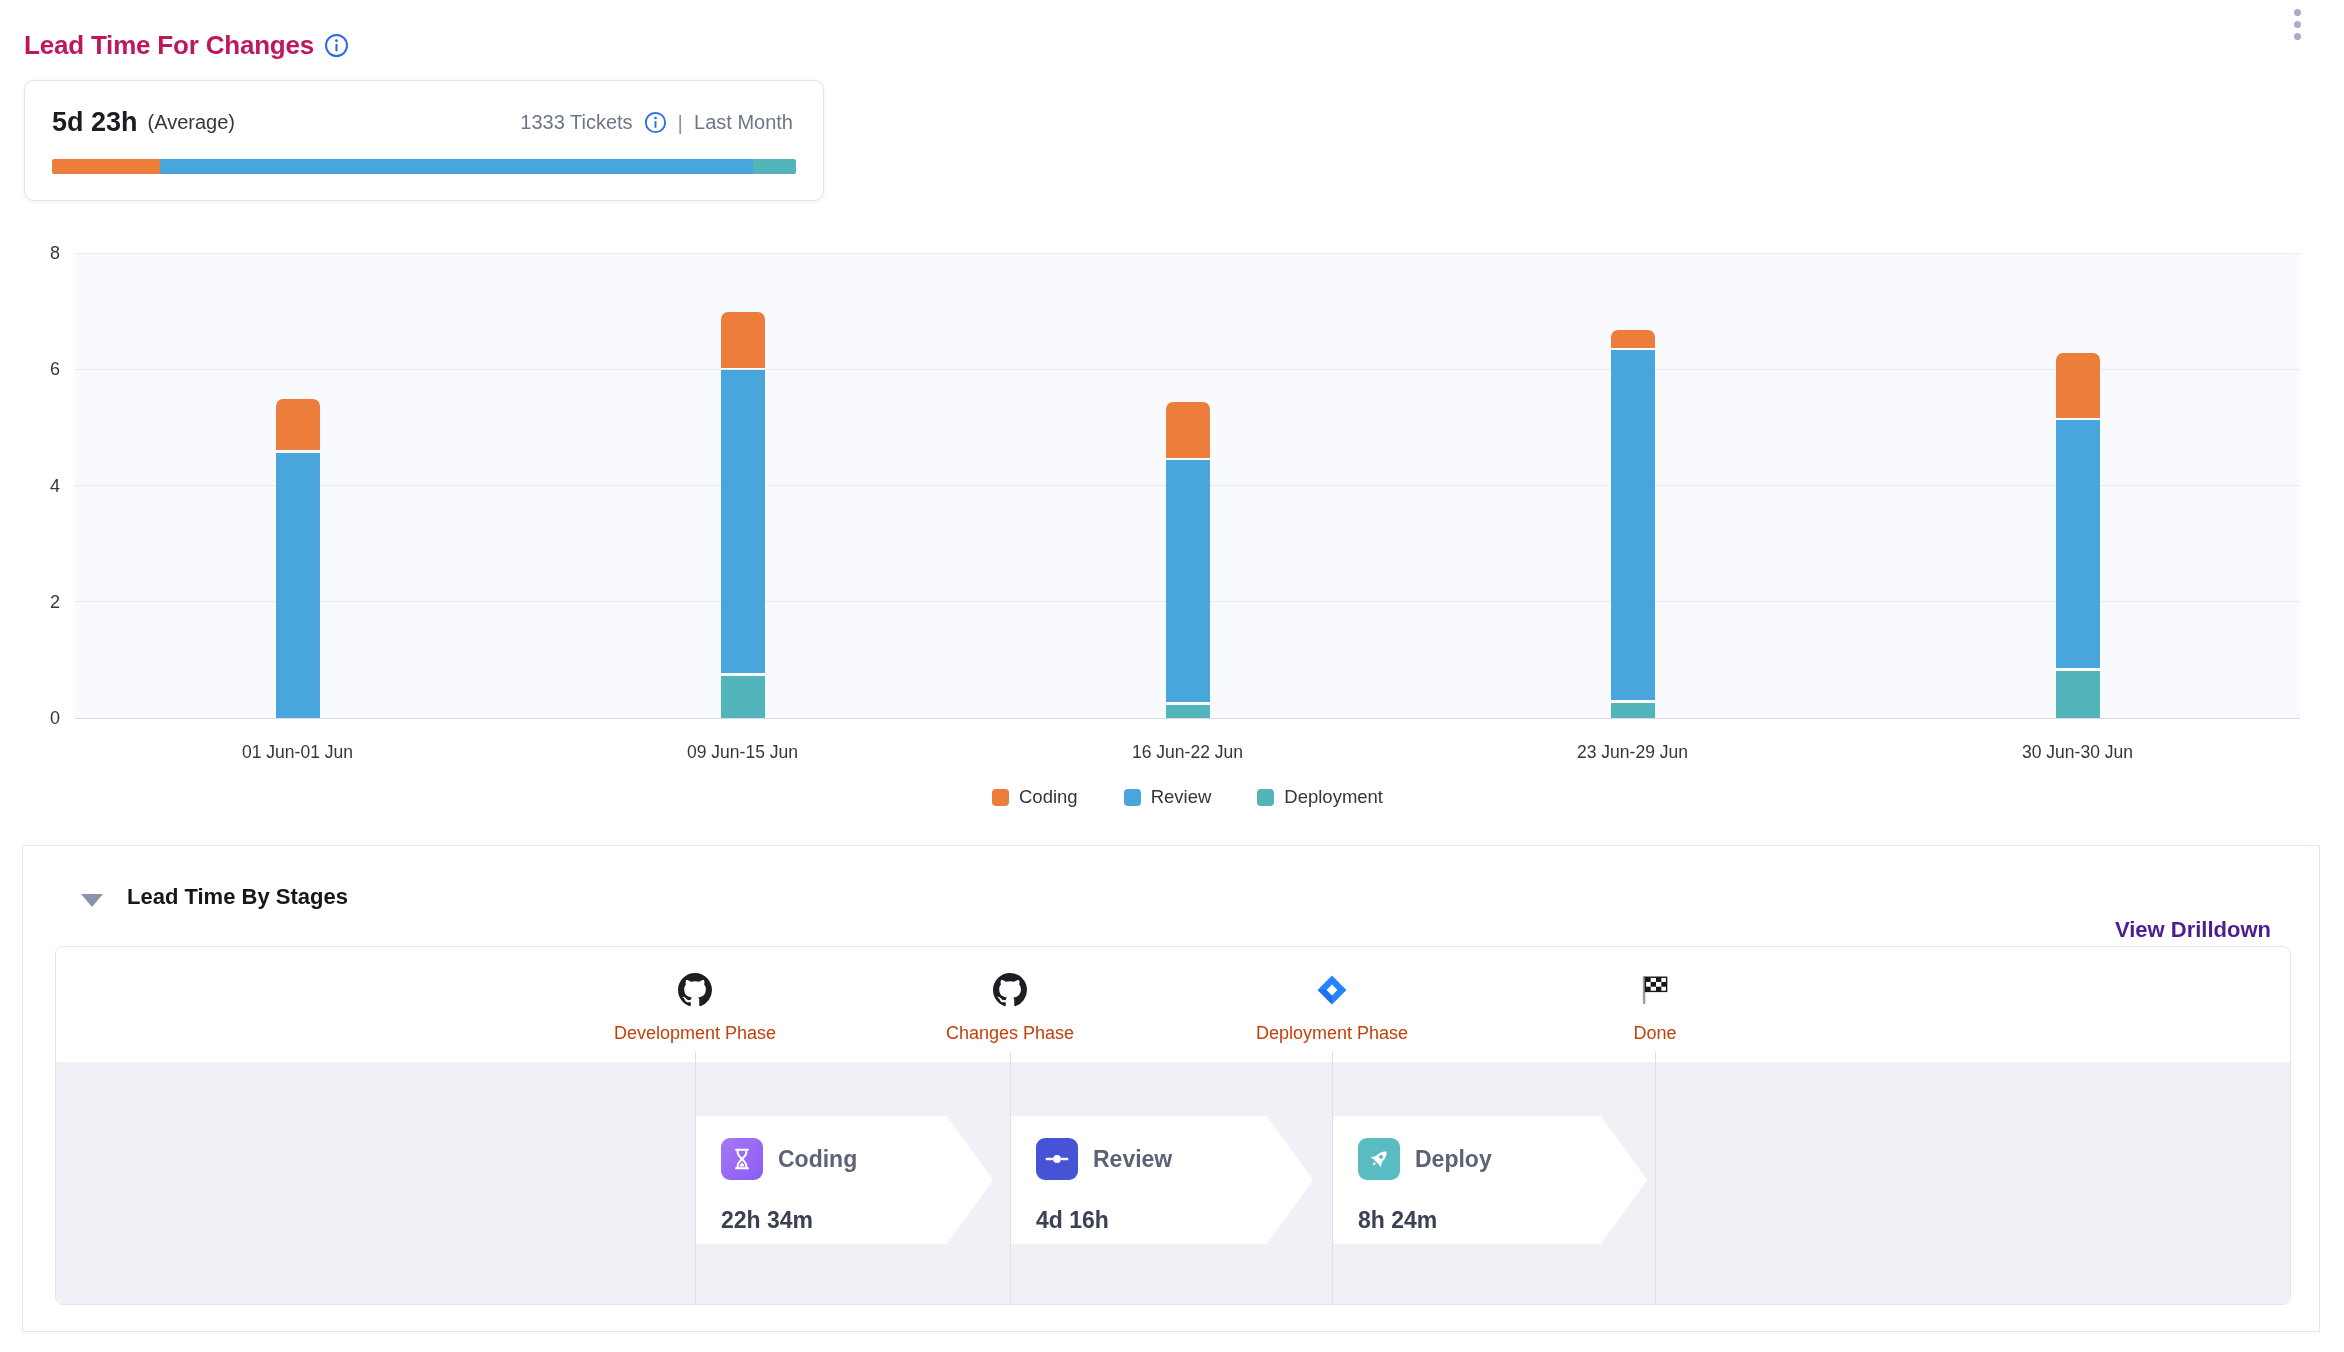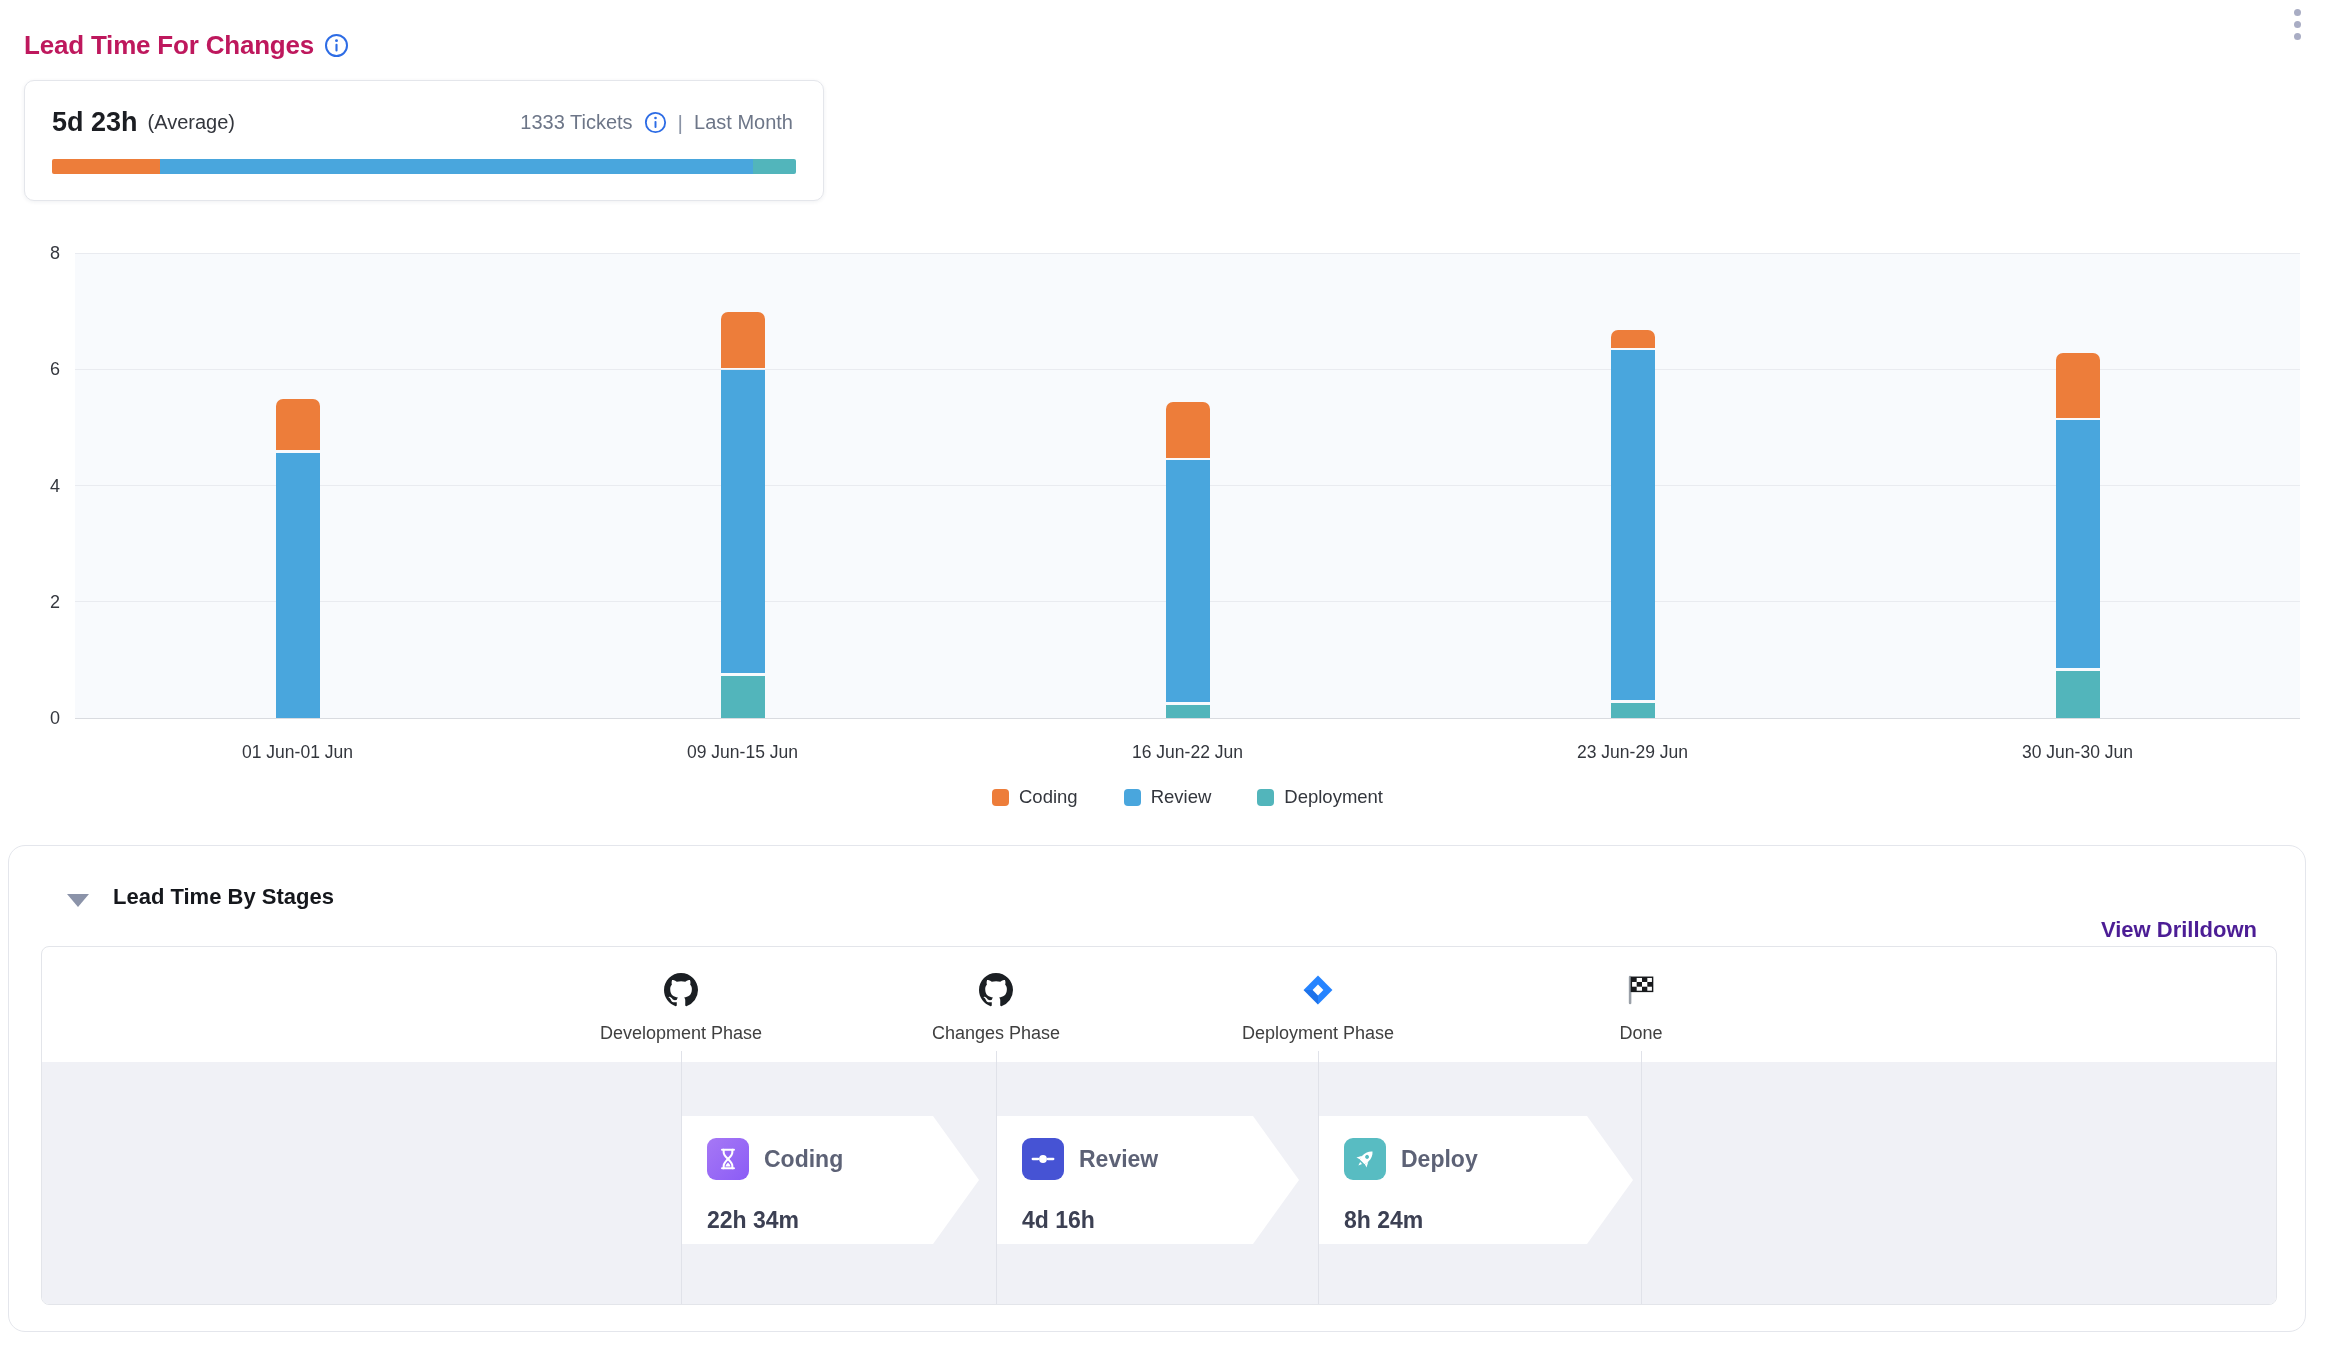"Lead Time By Stages" .stages-panel { border-radius: 17px -> 0; left: 8px -> 22px }
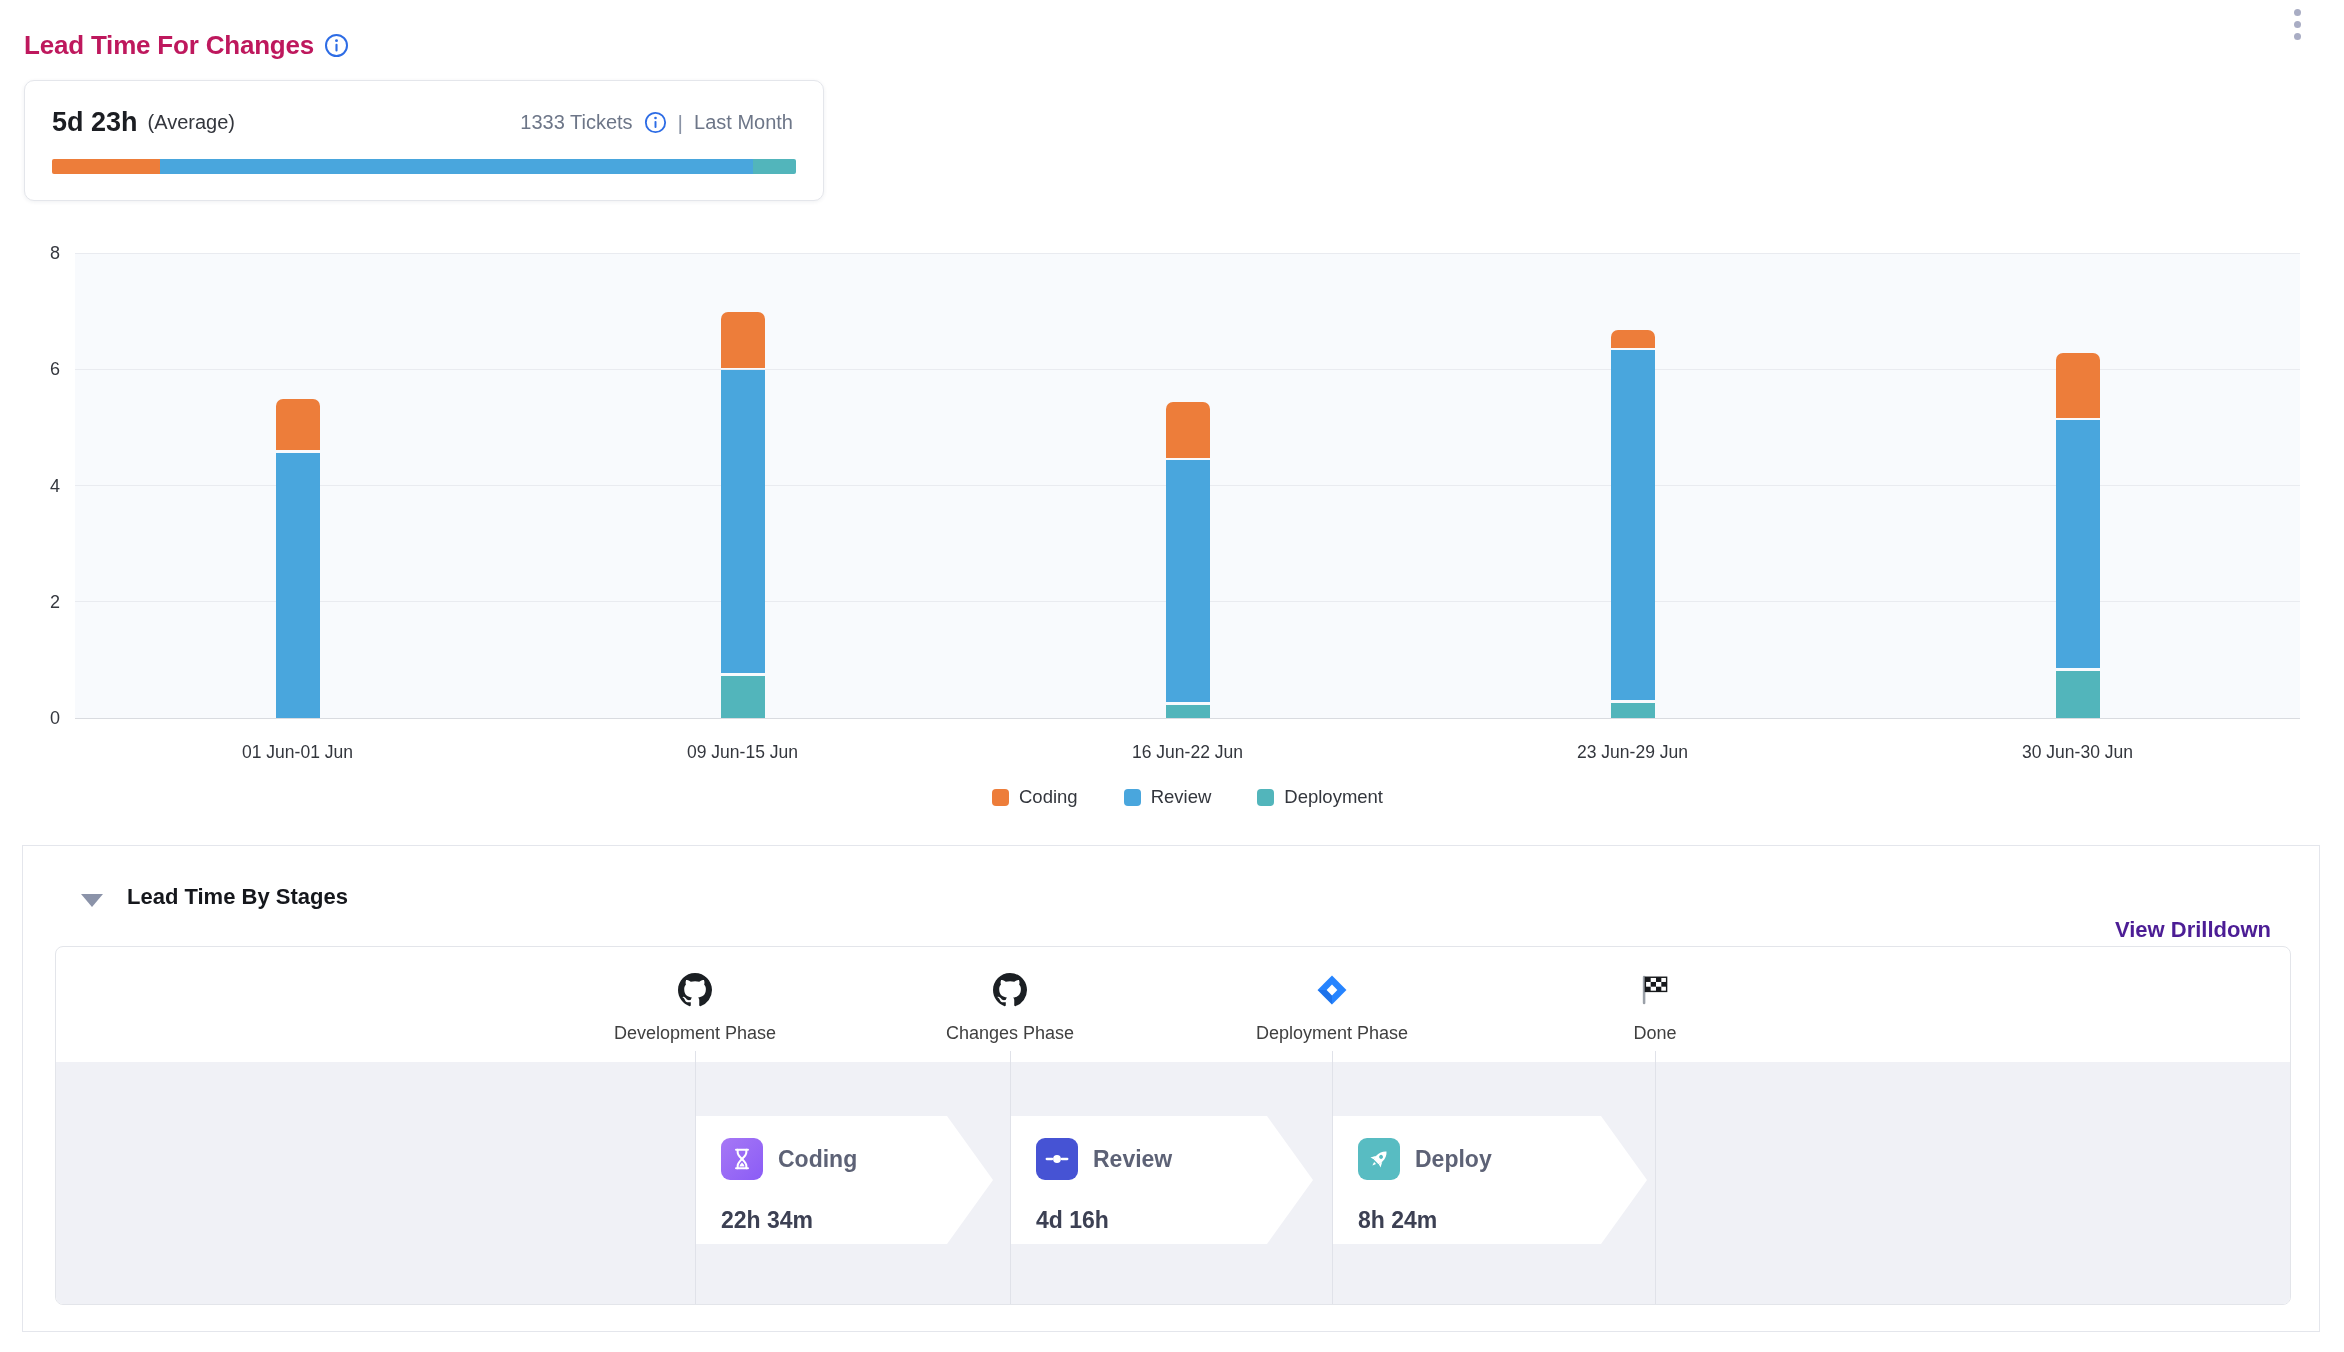"Development Phase" .phase-col .phase-label { color: #404040 -> #c2410c }
